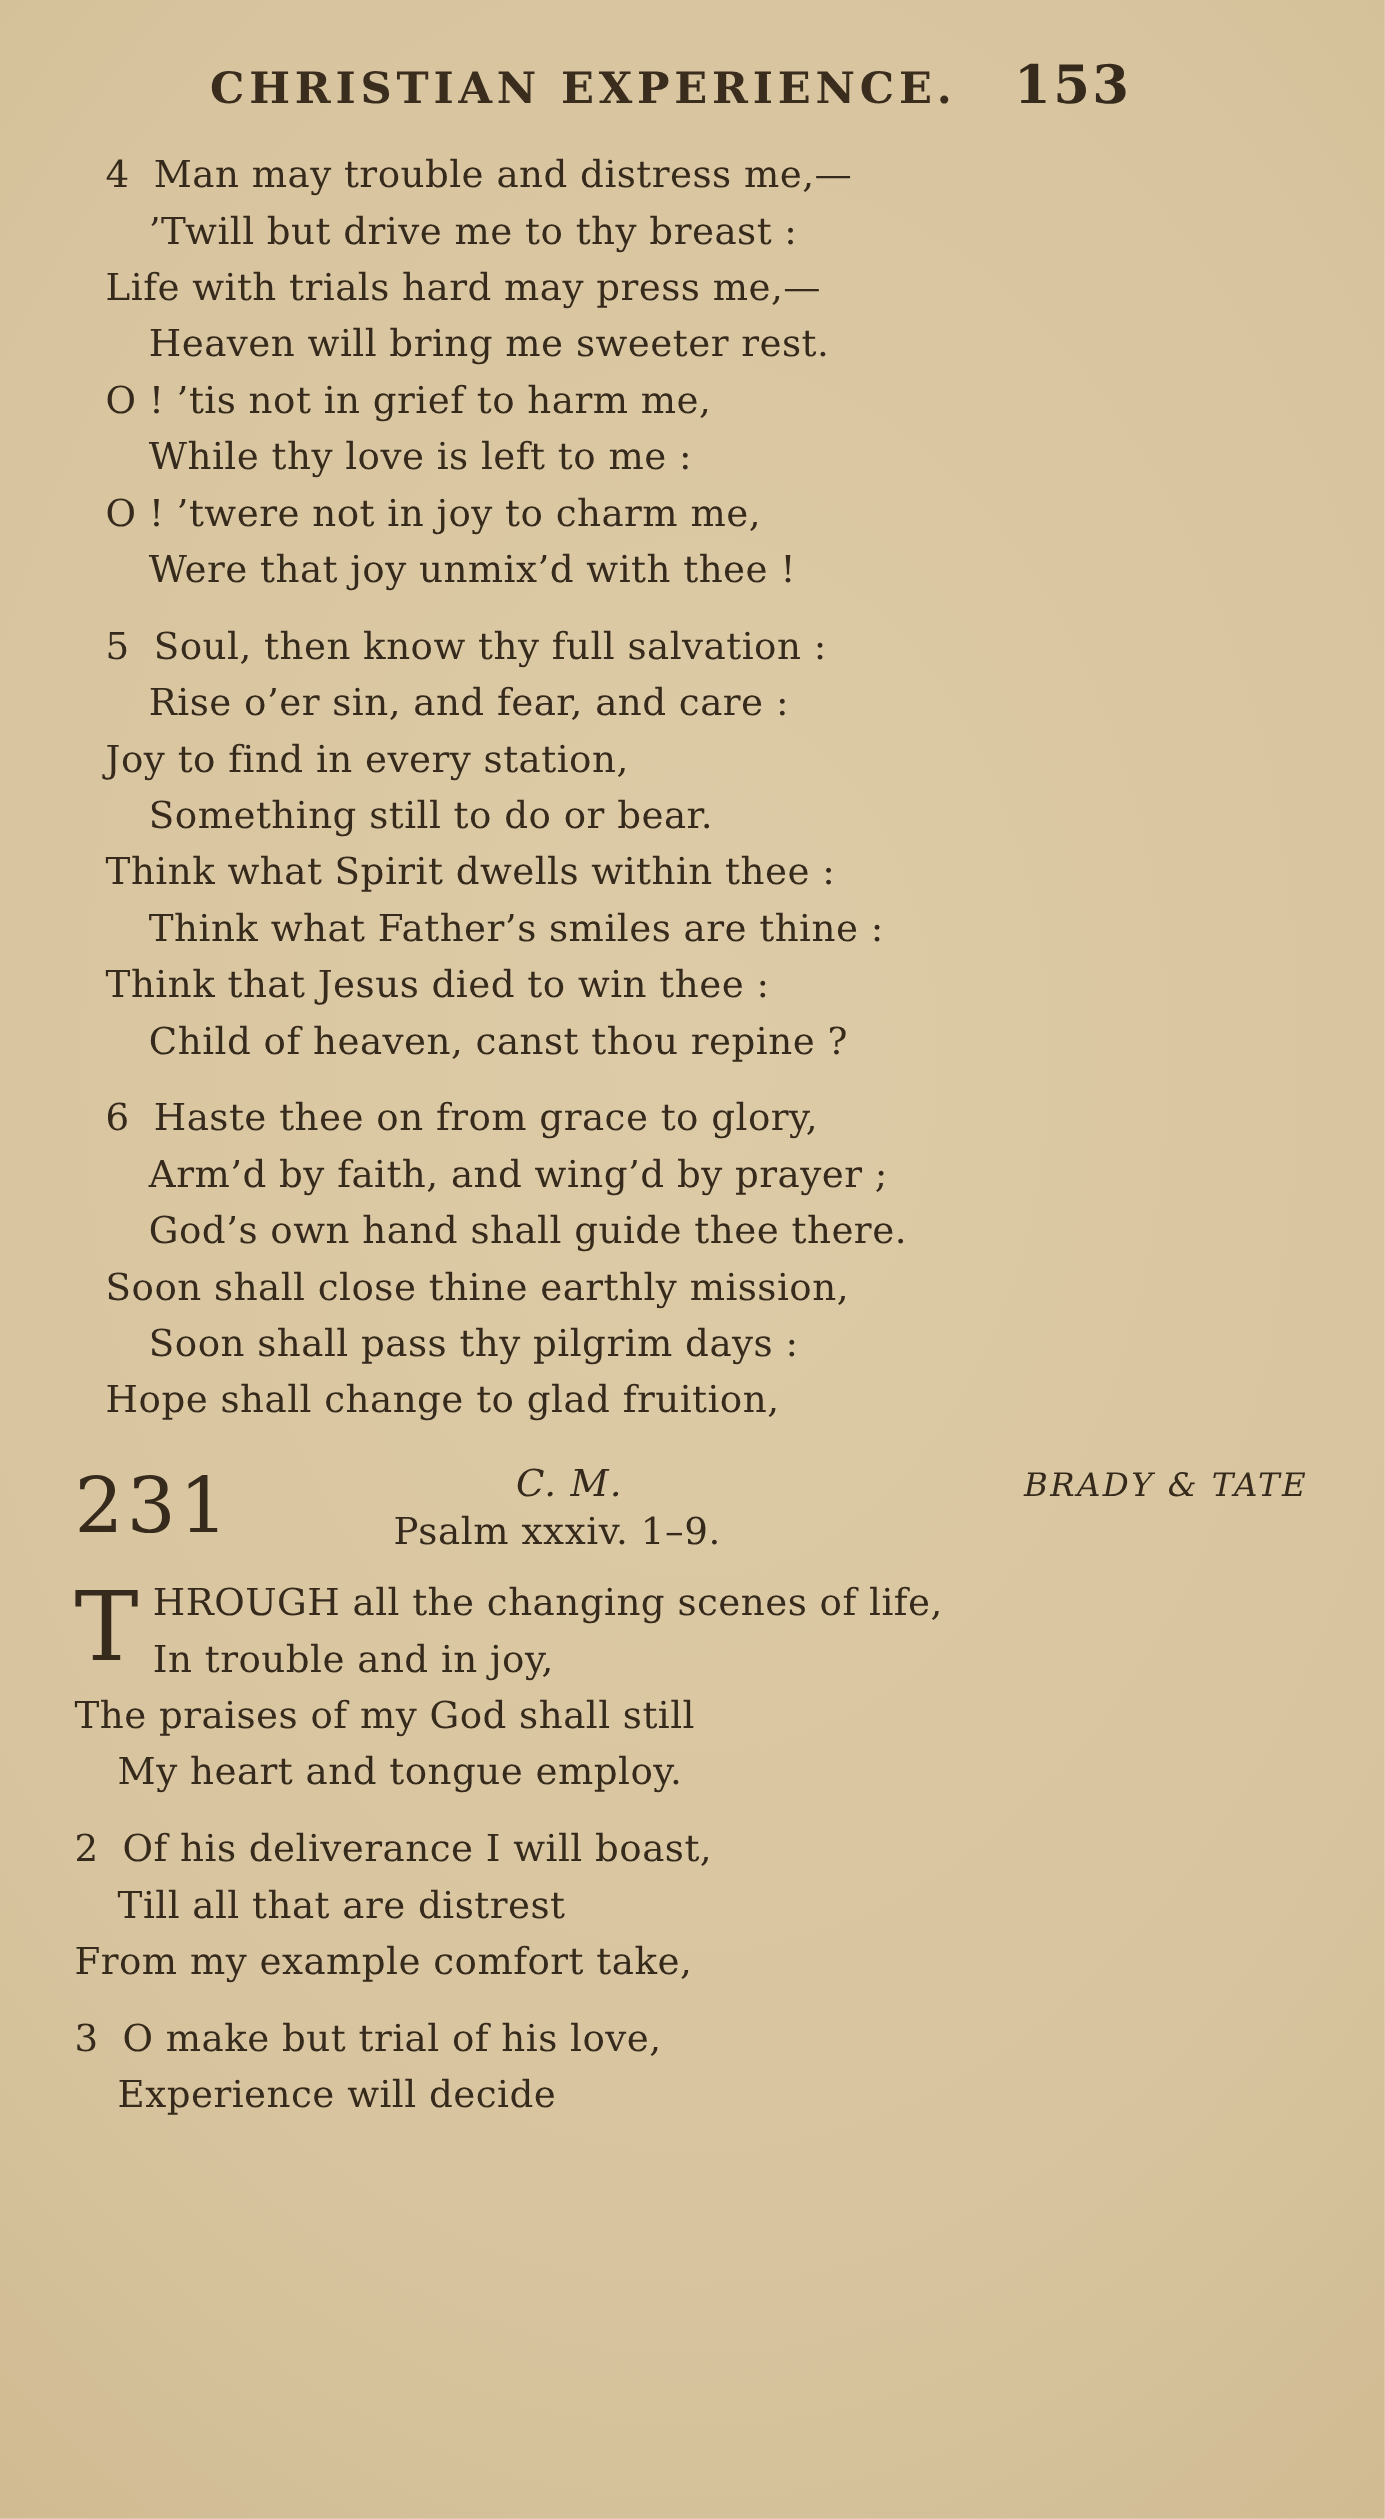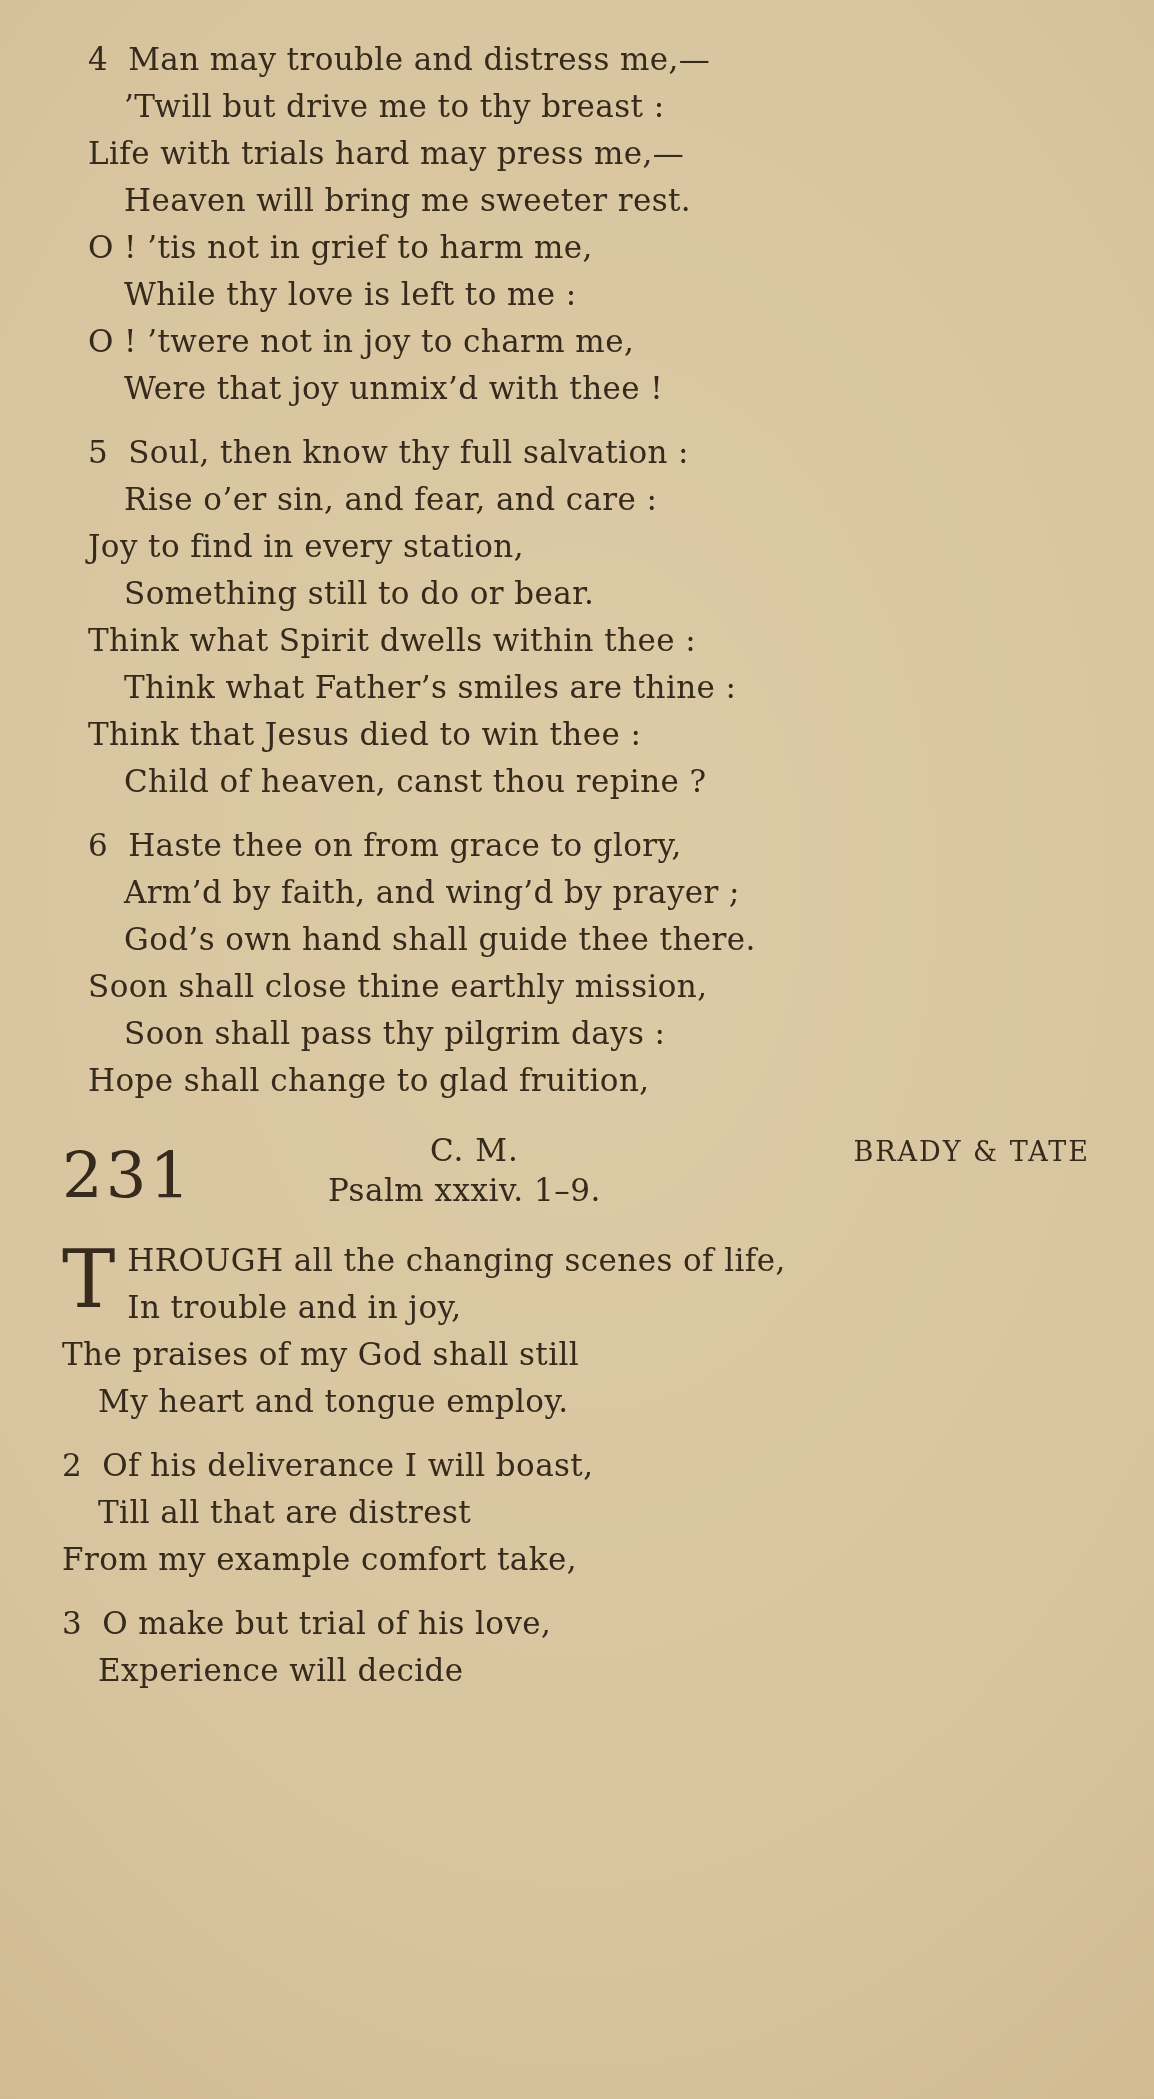"CHRISTIAN EXPERIENCE." header.page-header { html: none -> <header> <span>CHRISTIAN EXPERIENCE.</span> <span>153</span> </header> }
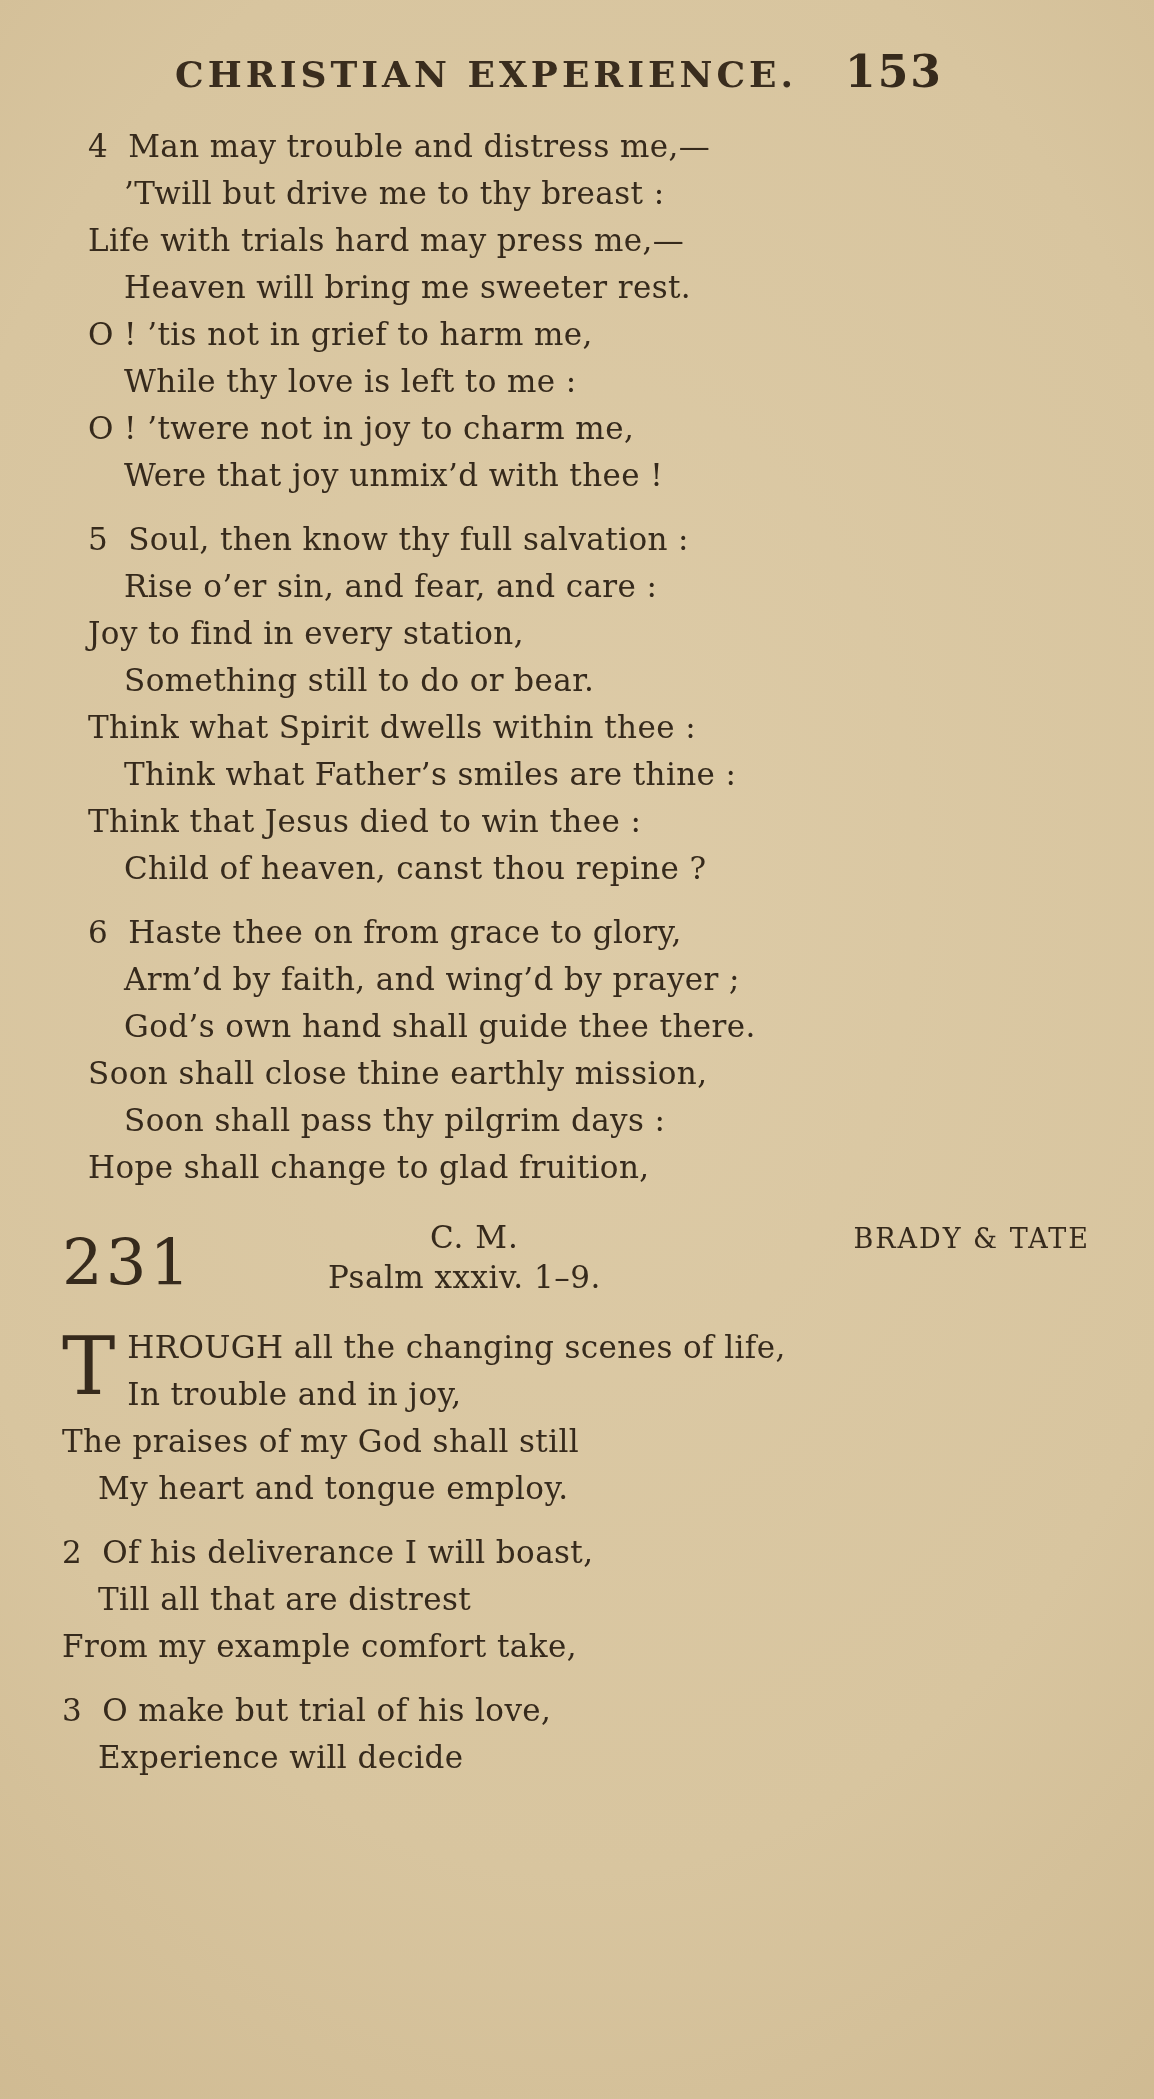"231" .hymn-heading { align-items: flex-end -> center; margin: 26px 0 29px 0 -> 26px 0 18px 0 }
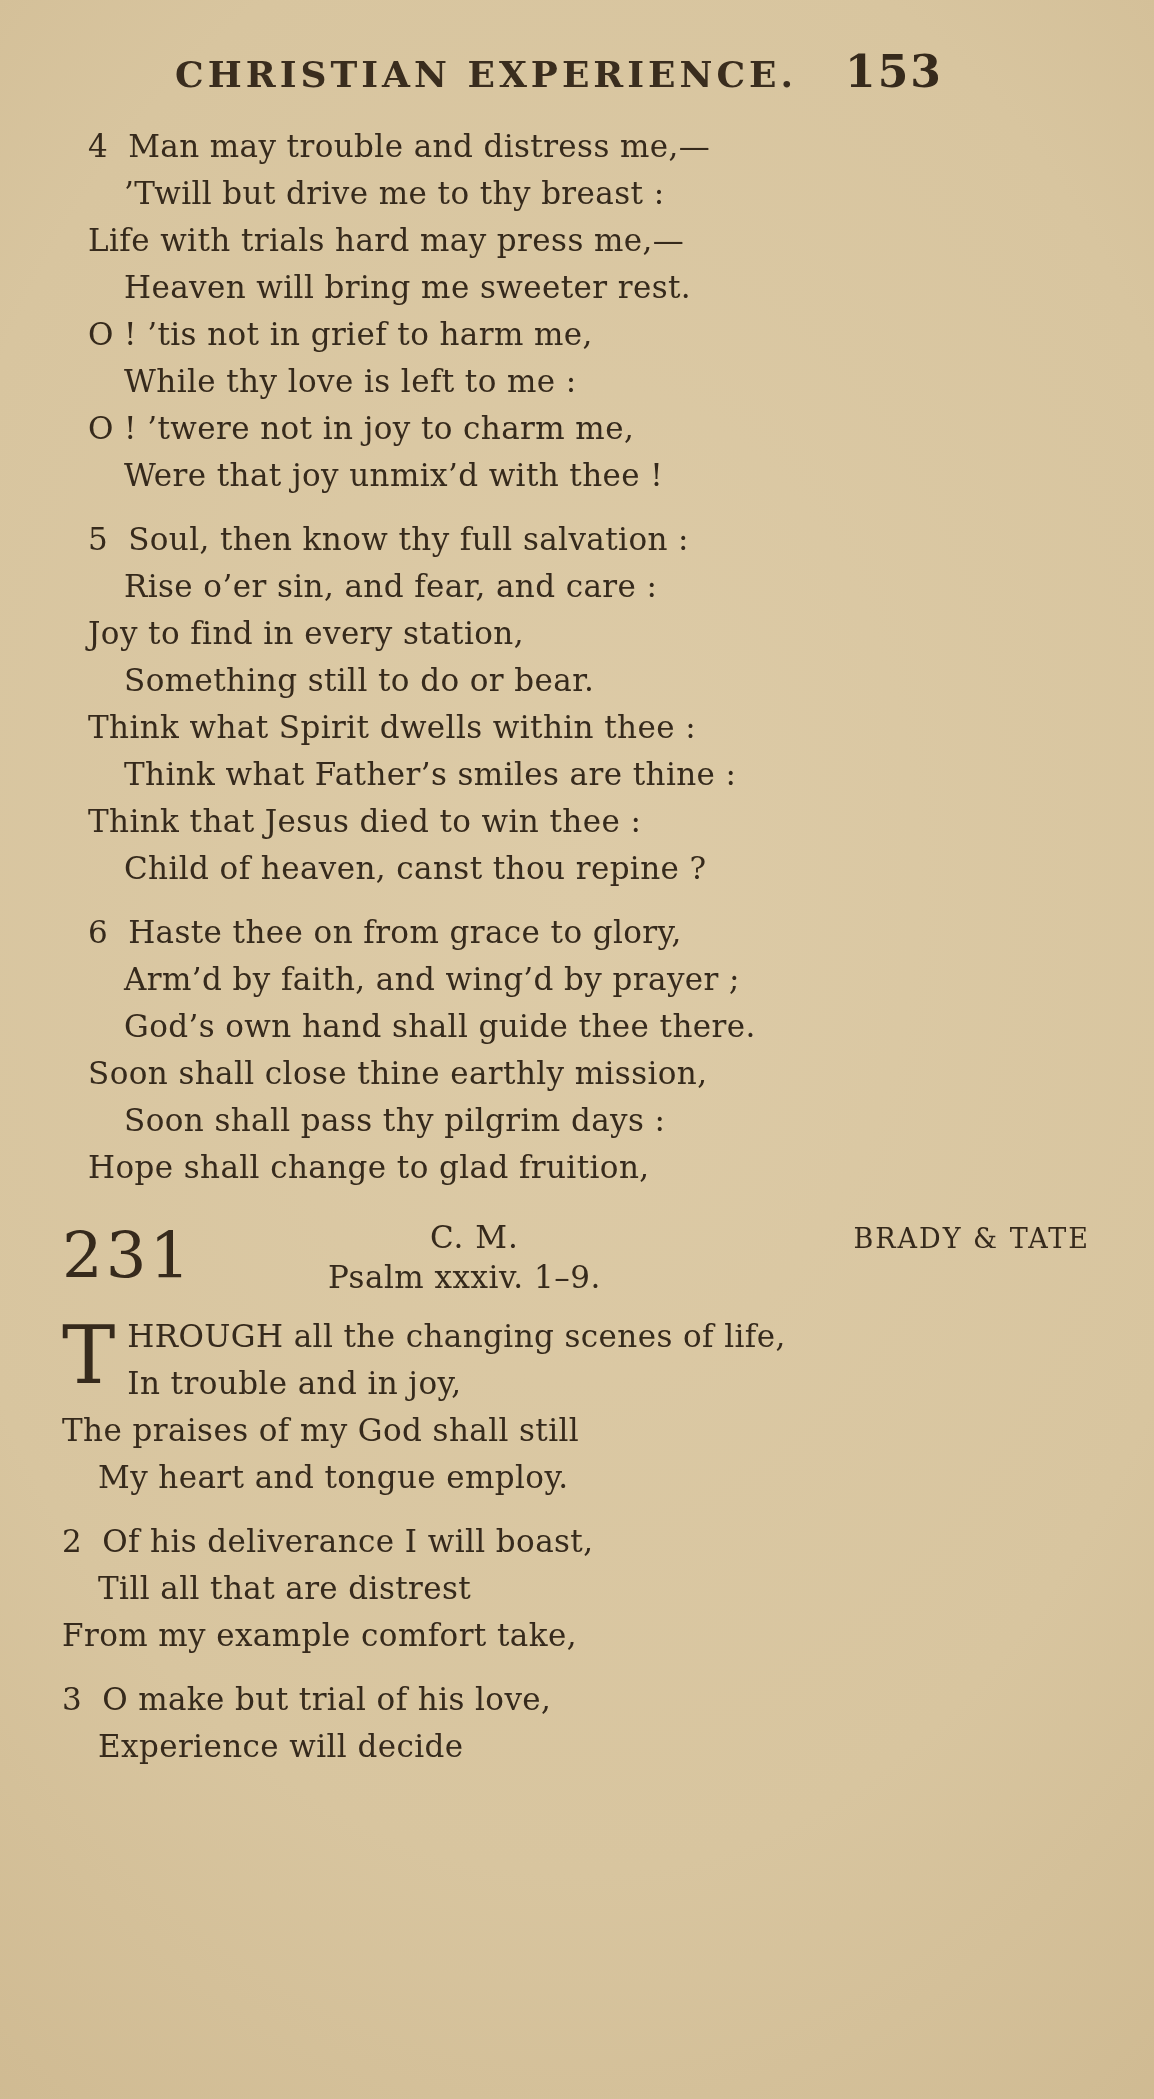"C. M." .heading-row1 { font-style: none -> italic }
